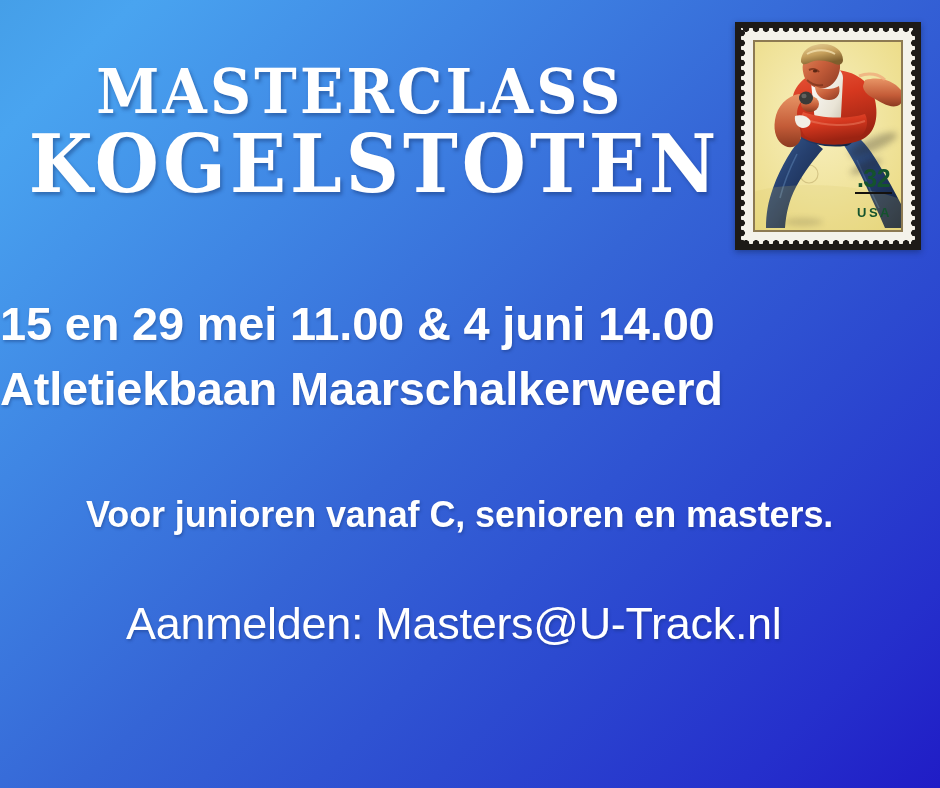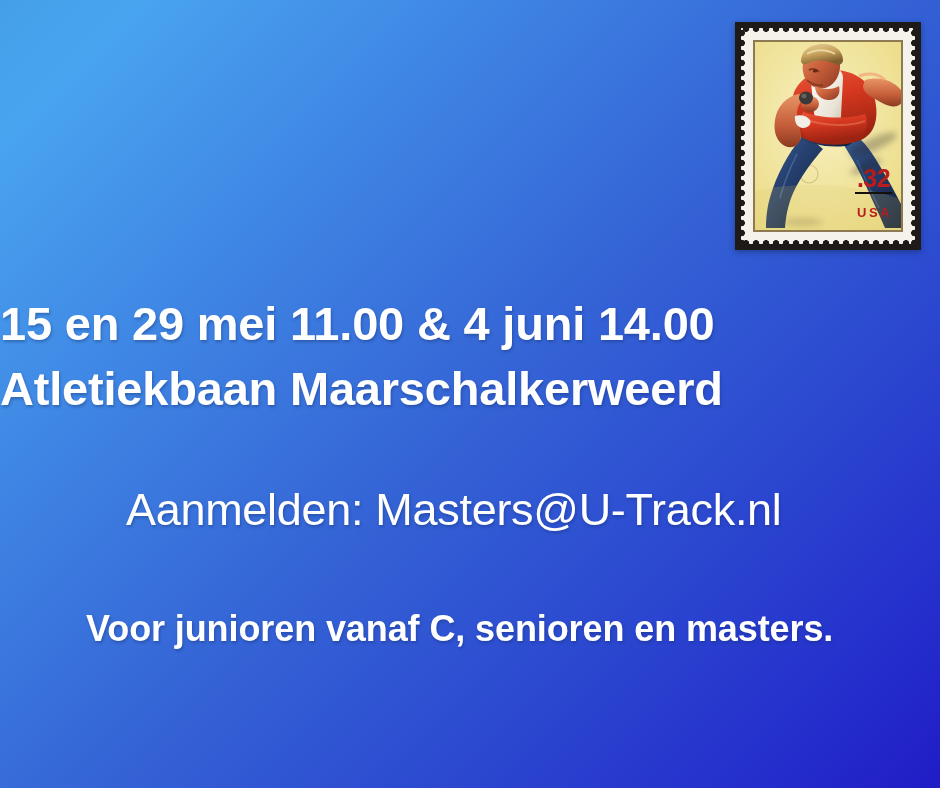"MASTERCLASS" div.title-block { html: none -> <div> <span>MASTERCLASS</span> <span>KOGELSTOTEN</span> </div> }
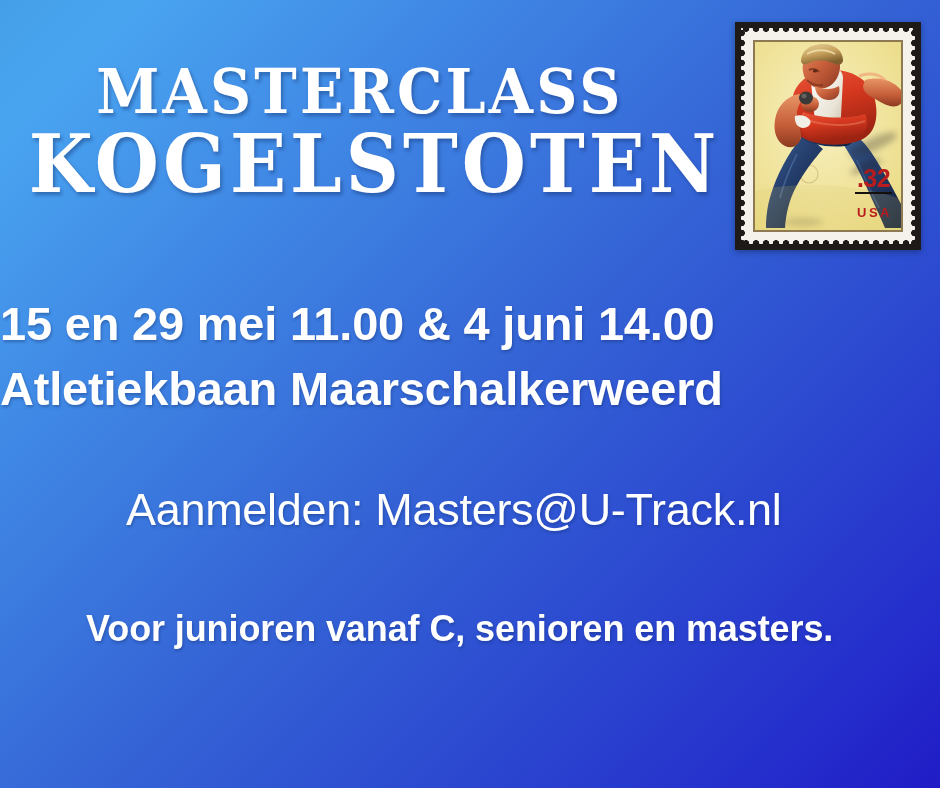".32" .denom { color: #b91c1c -> #14532d }
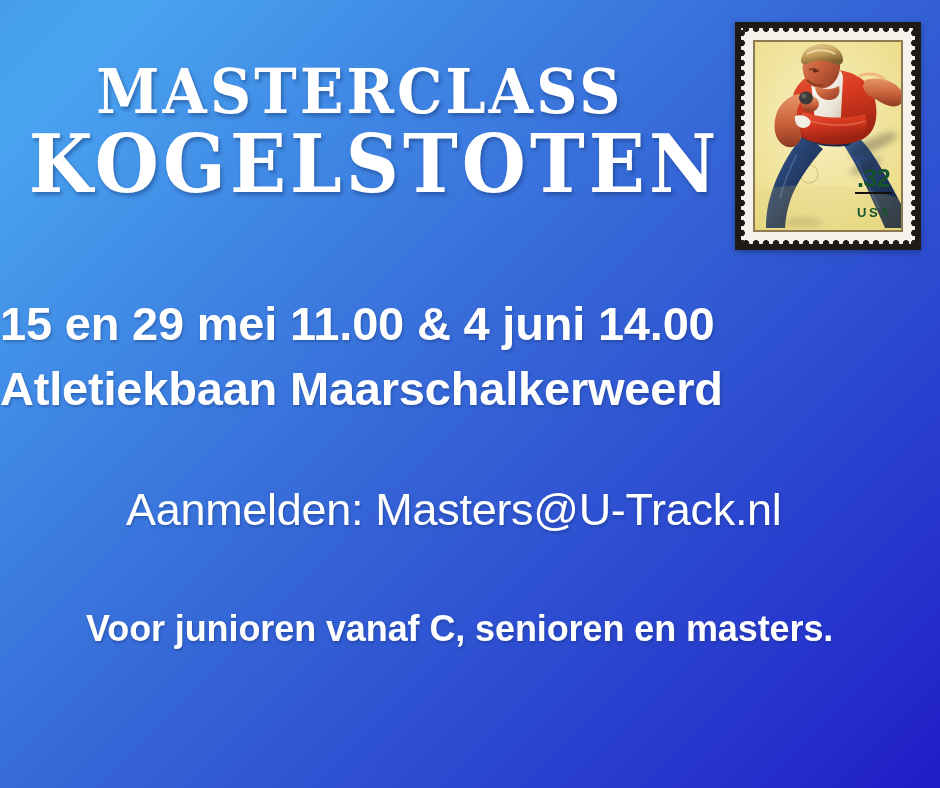"Aanmelden: Masters@U-Track.nl" div.line { order: before "Voor junioren vanaf C, senioren" -> after "Voor junioren vanaf C, senioren" }
